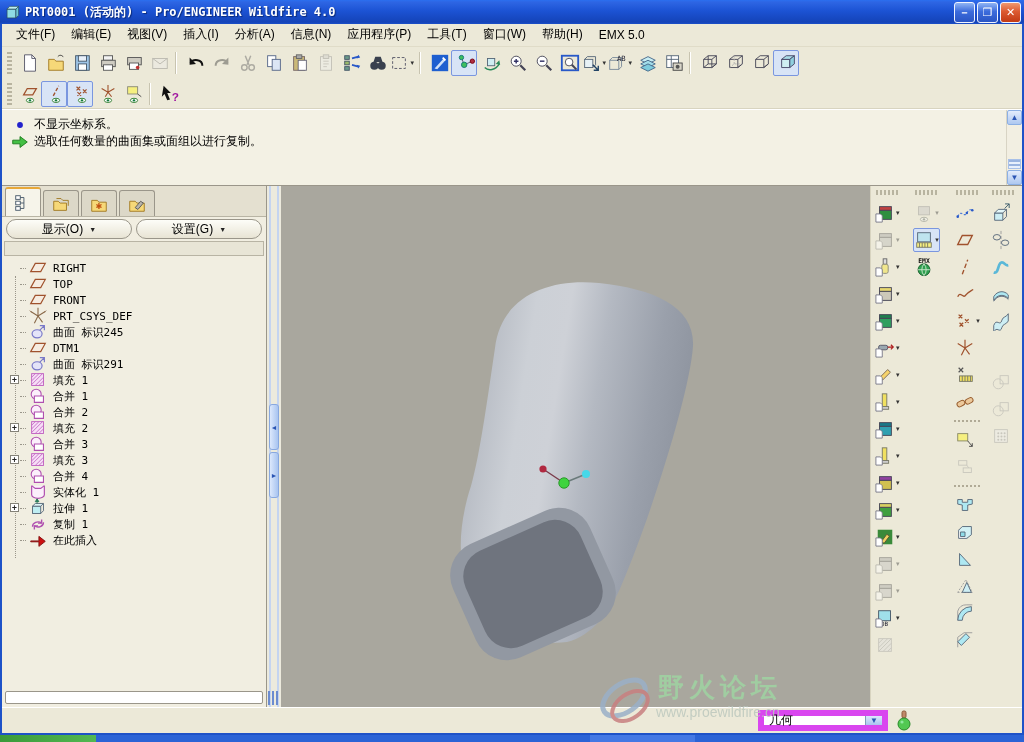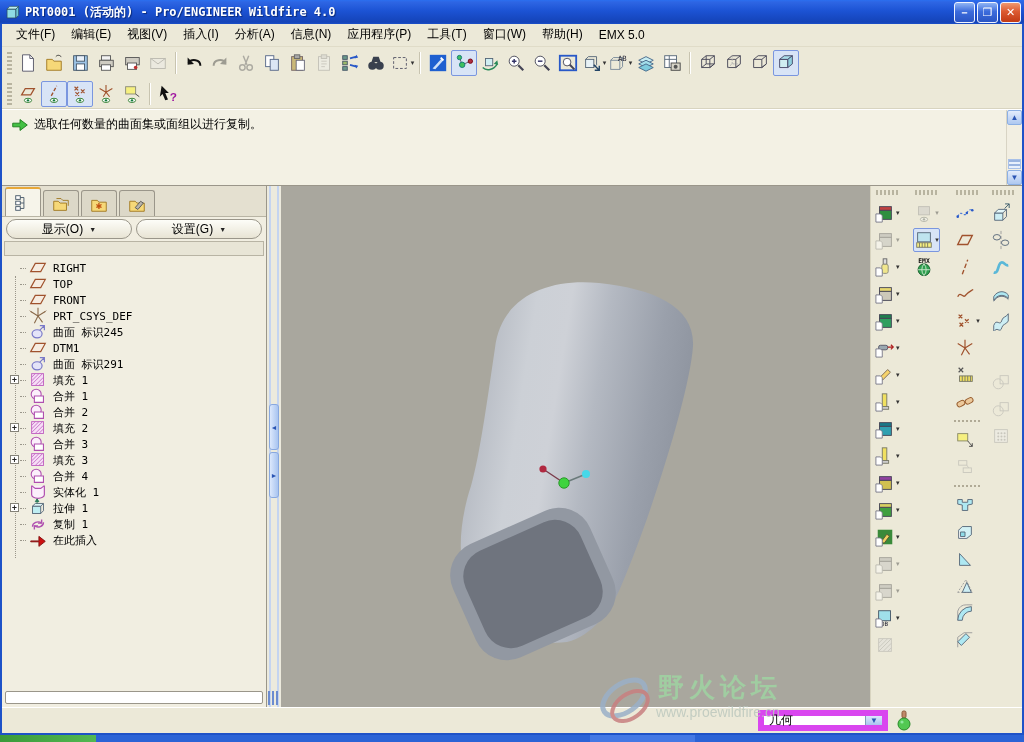"AB" .tbtn { justify-content: center -> flex-end }
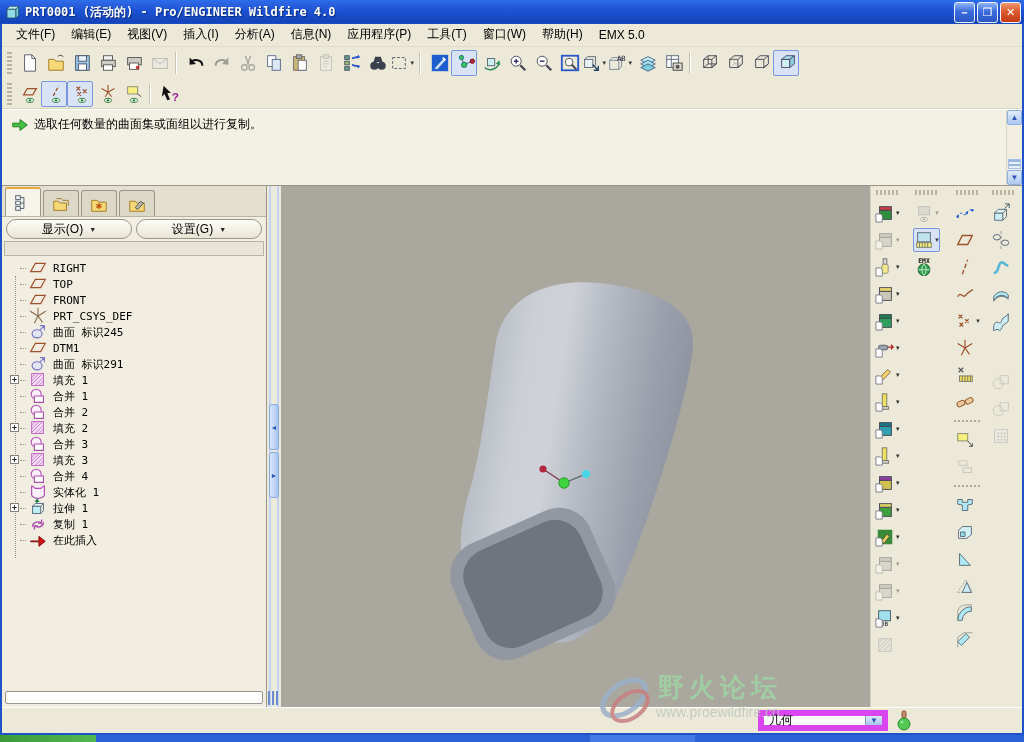"不显示坐标系。" div.msgline { html: none -> <div> <span> <svg> <circle></circle> </svg> </span> <span>不显示坐标系。</span> </div> }
